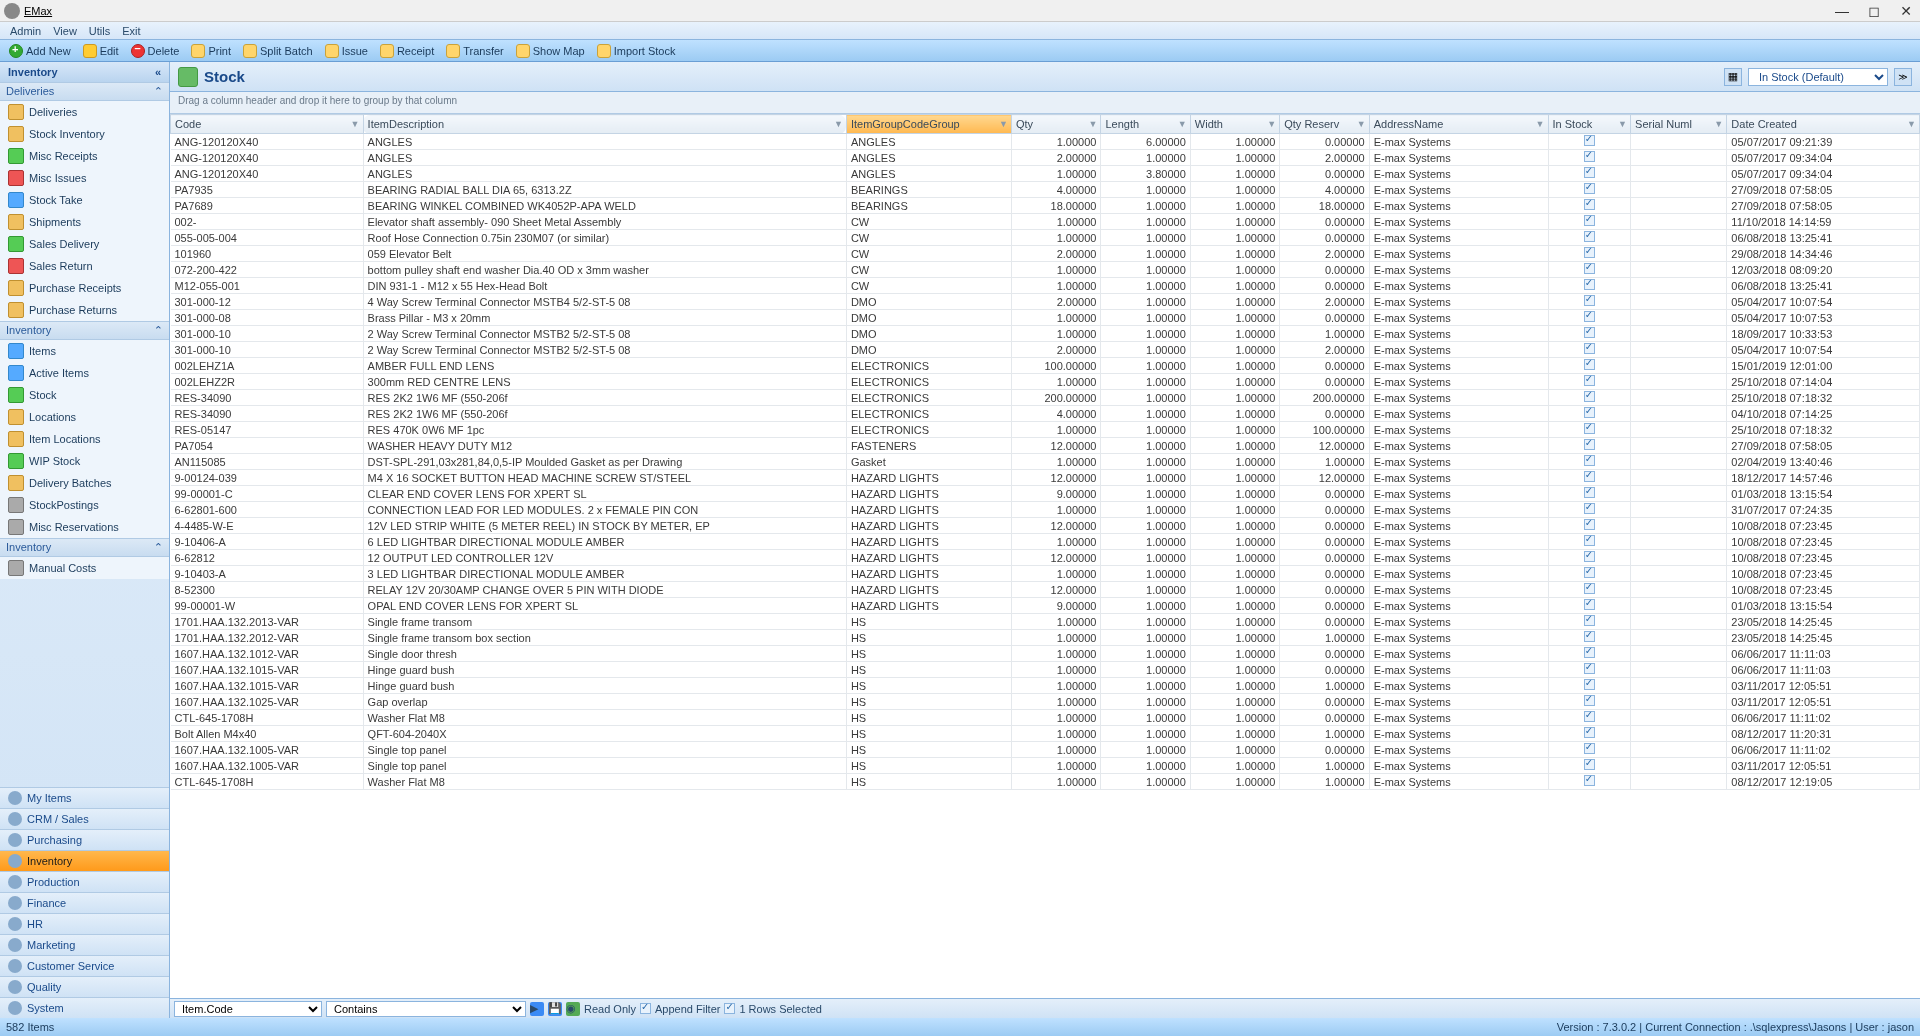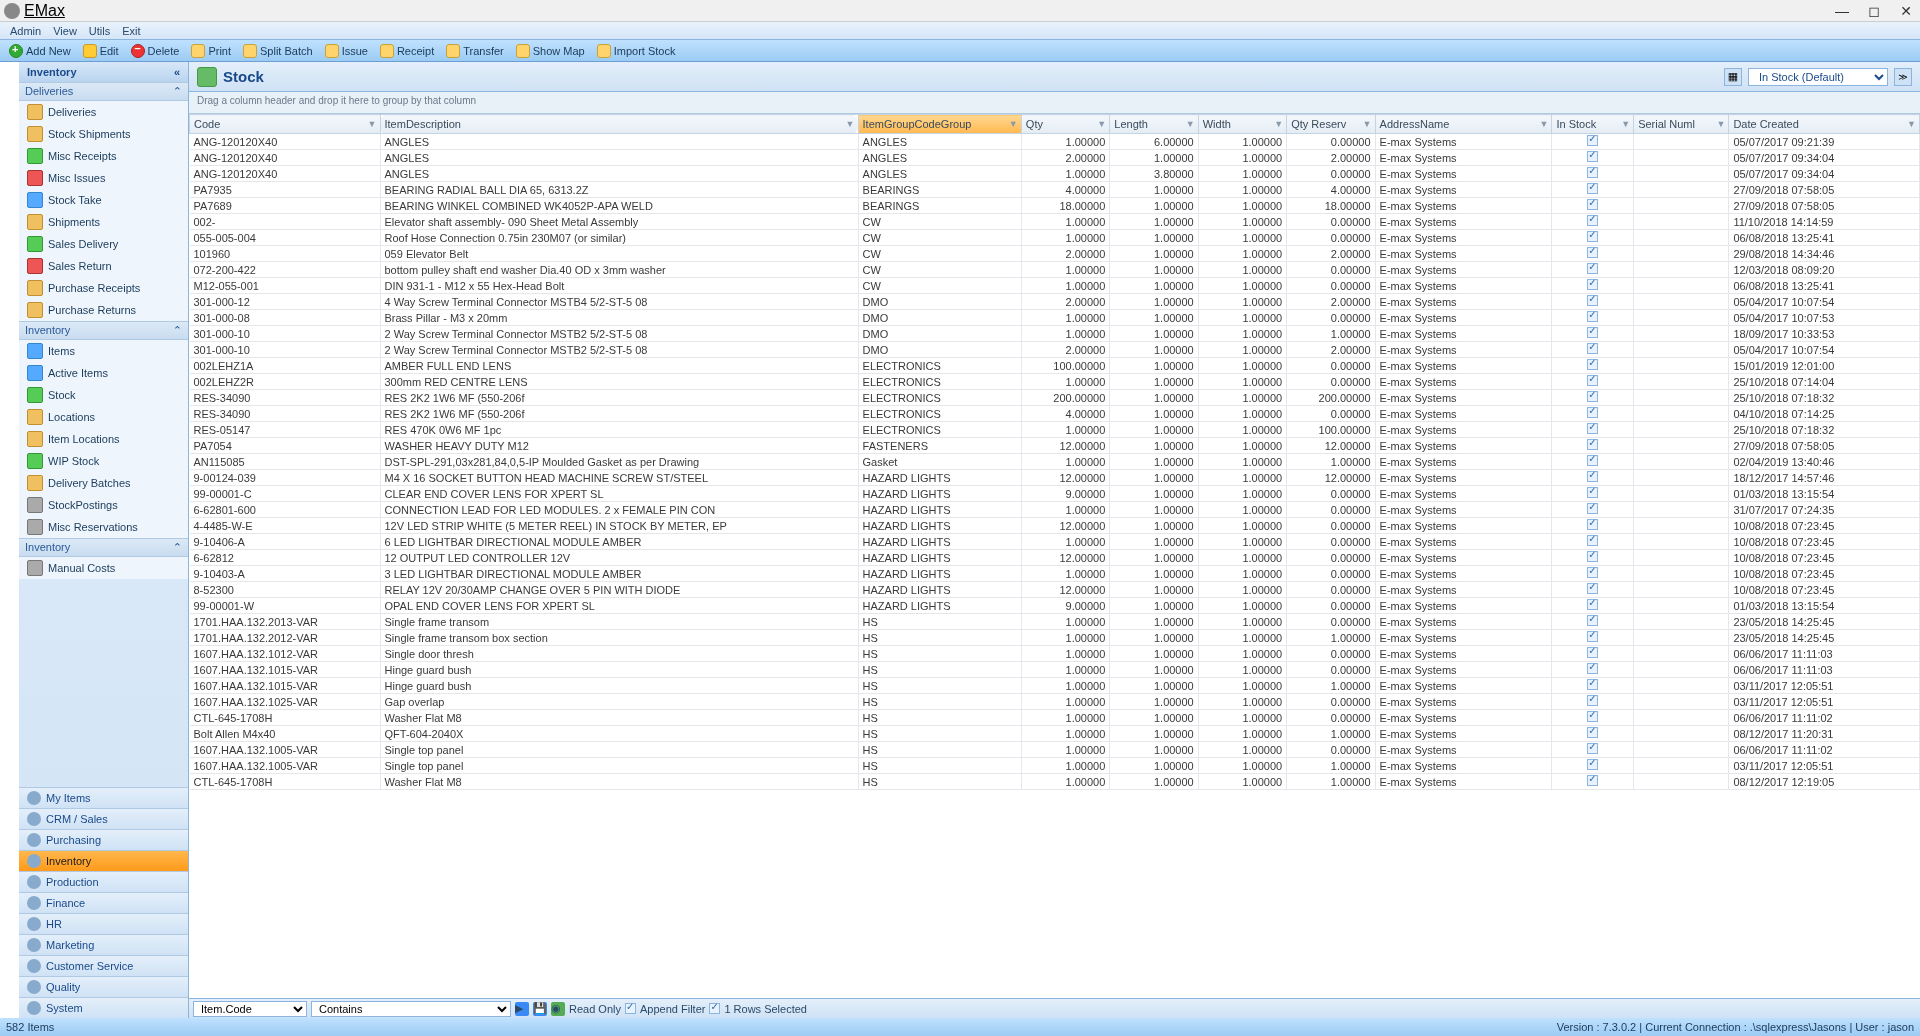"EMax" .titlebar .title { font-size: 16px -> 11px }
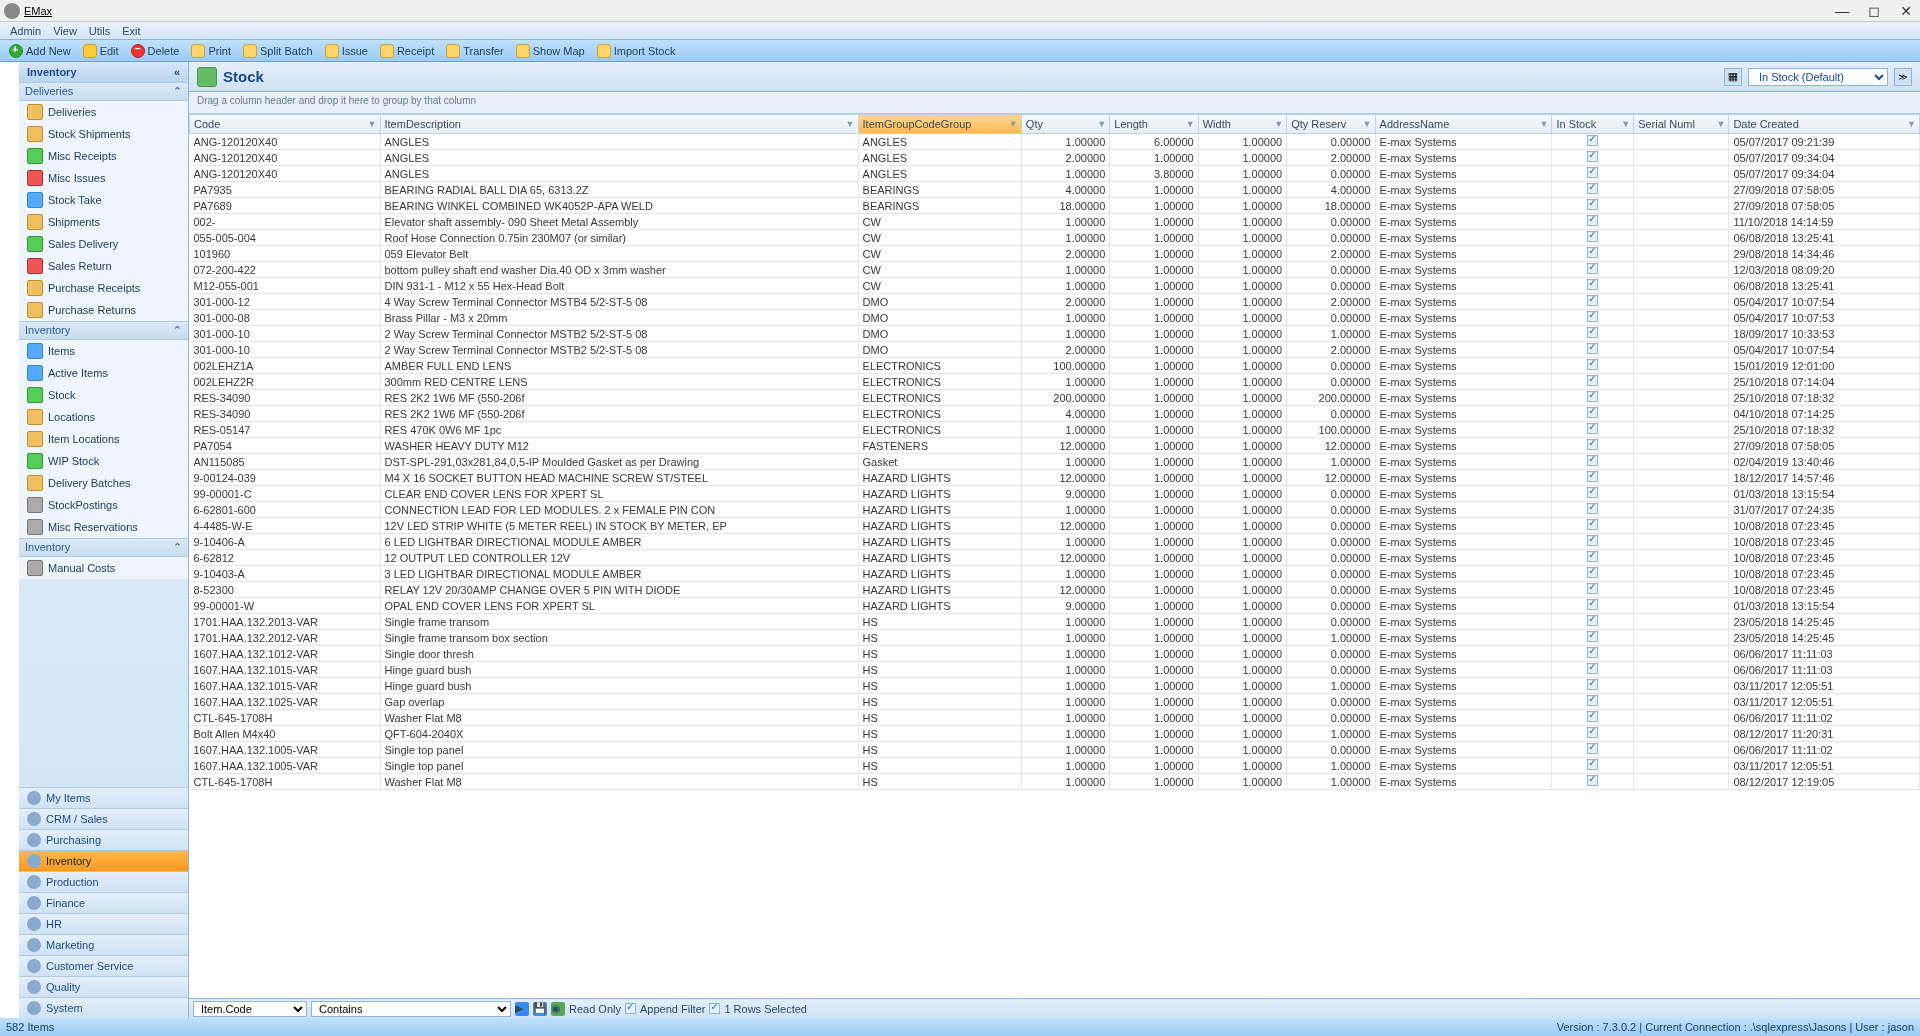"Inventory" .layout { padding-left: 19px -> none }
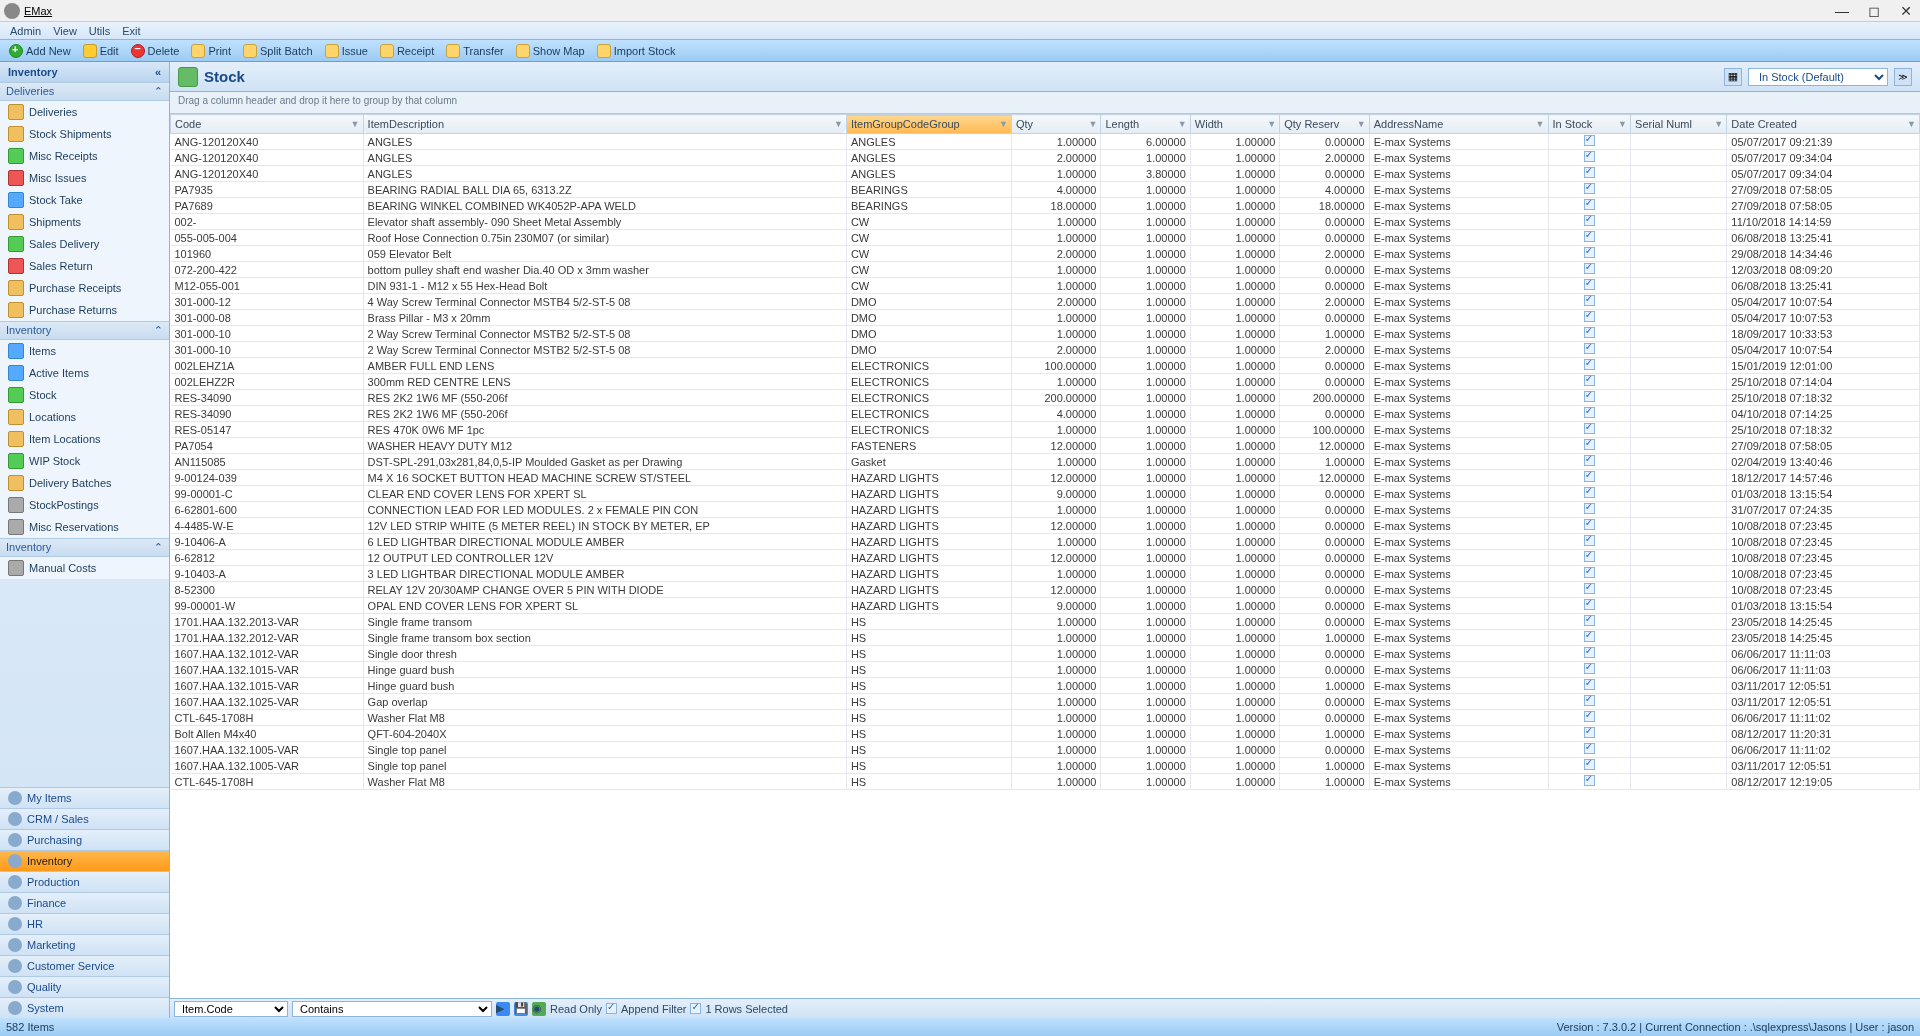"Stock Shipments" span { text: Shipments -> Inventory }
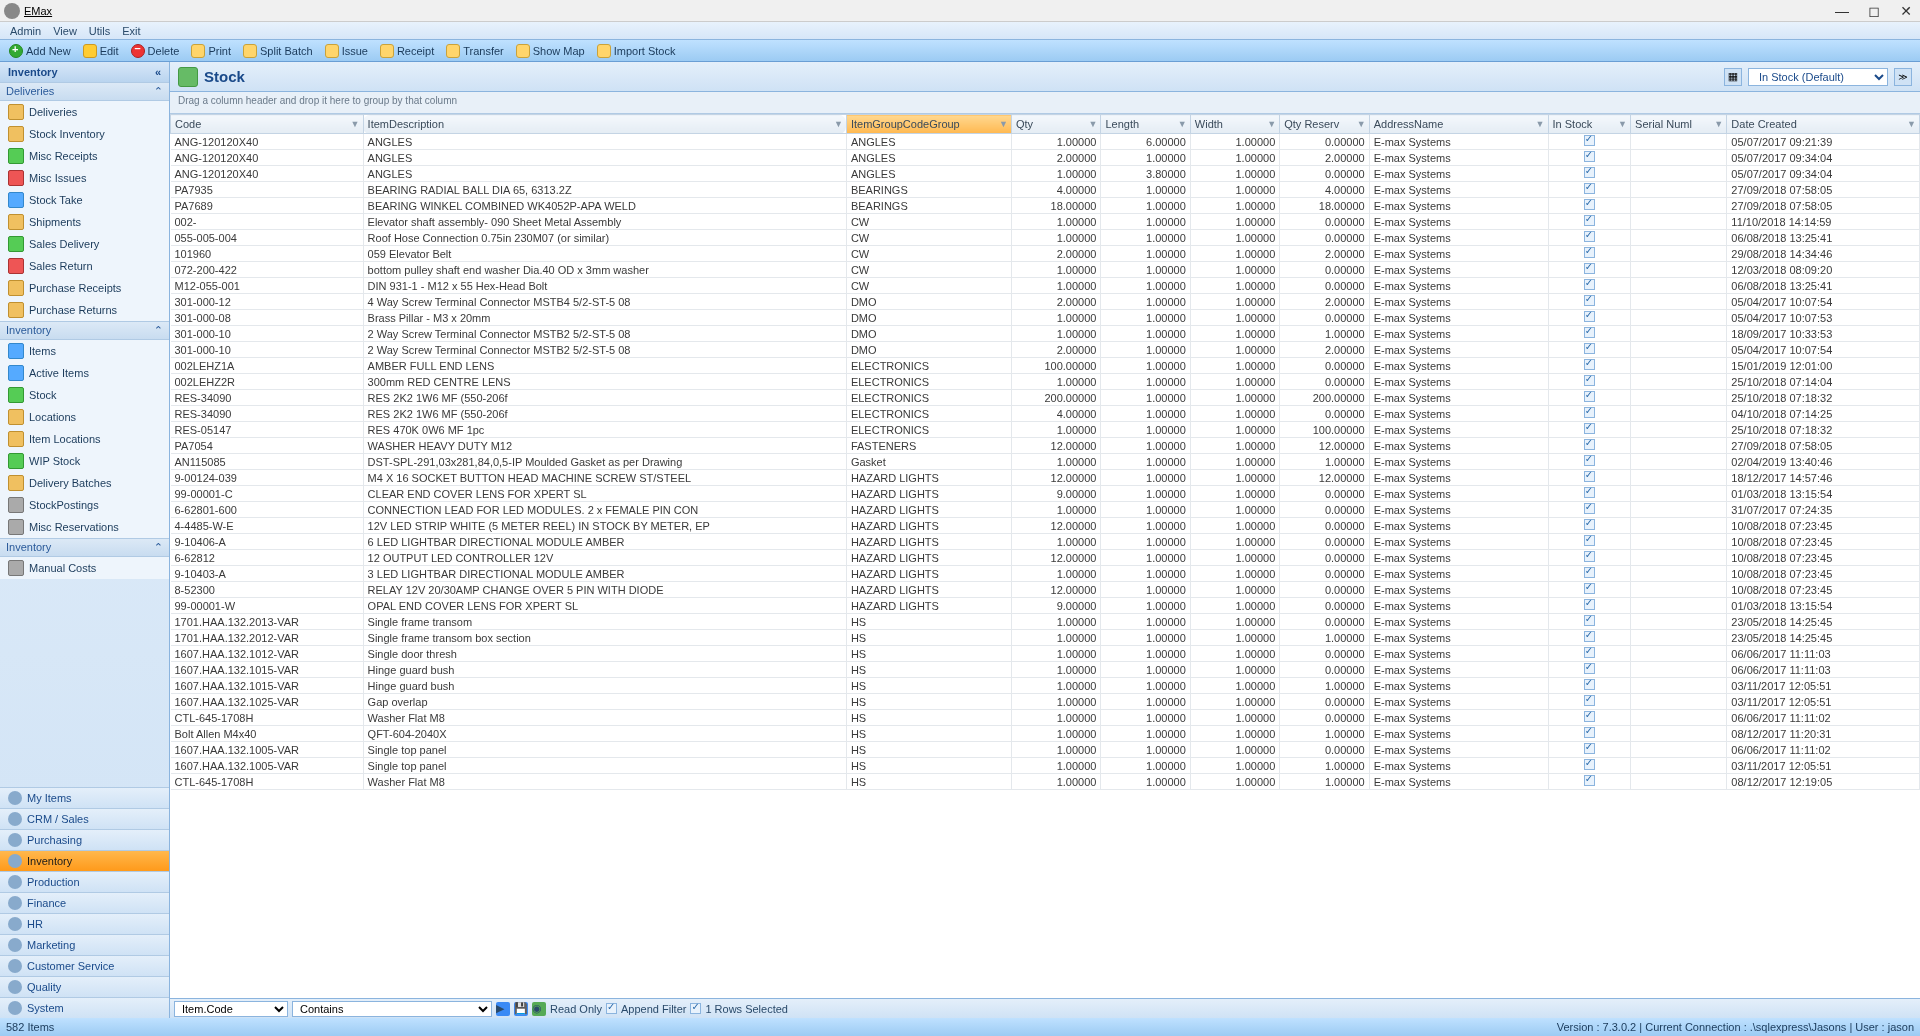"Item.Code" select { width: 114px -> 148px }
